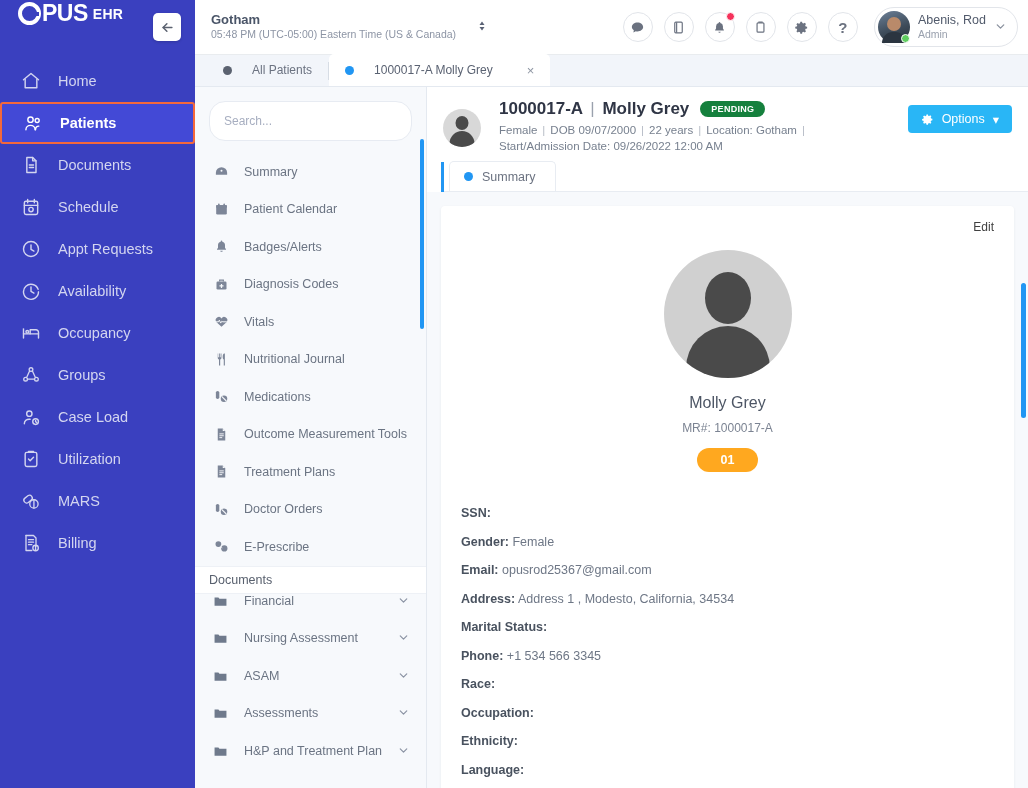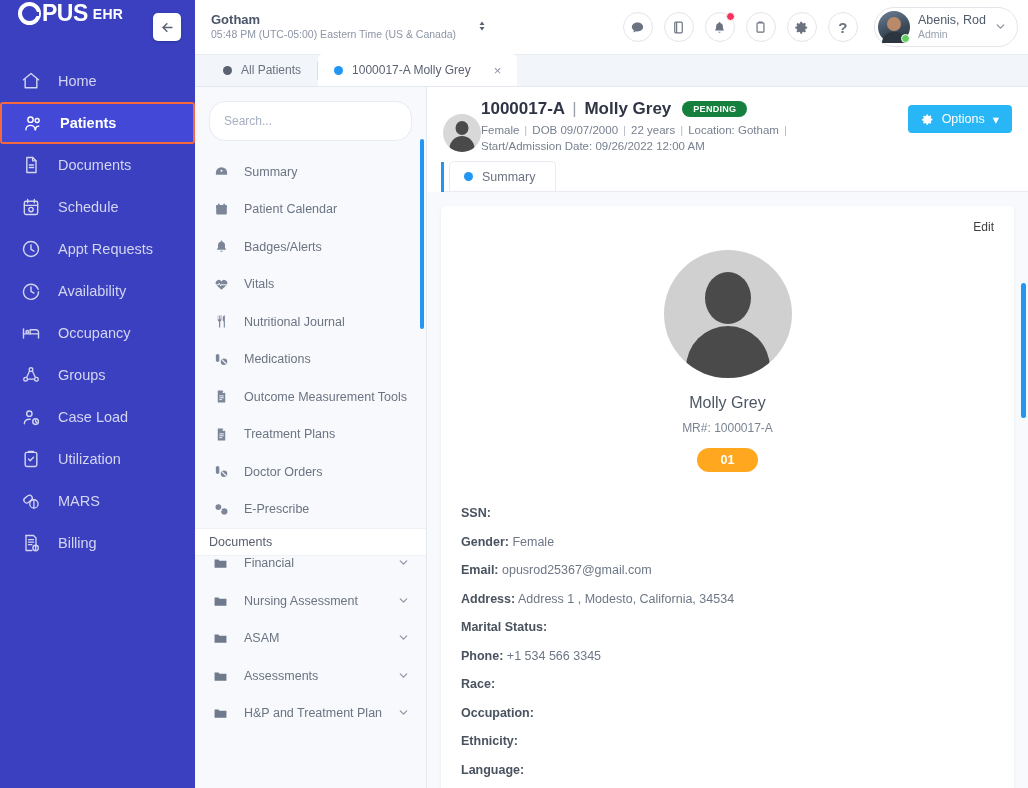"All Patients" .ptab { gap: 9px -> 20px }
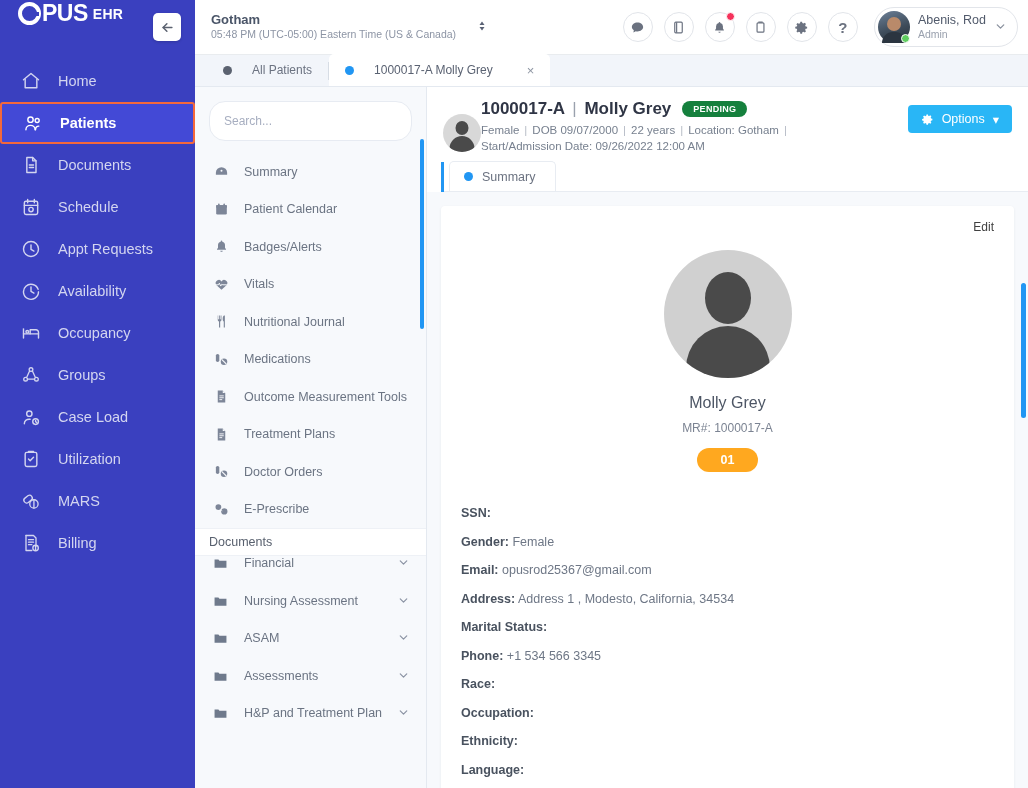"1000017-A | Molly Grey" .phead { align-items: flex-end -> center; gap: 0 -> 18px }
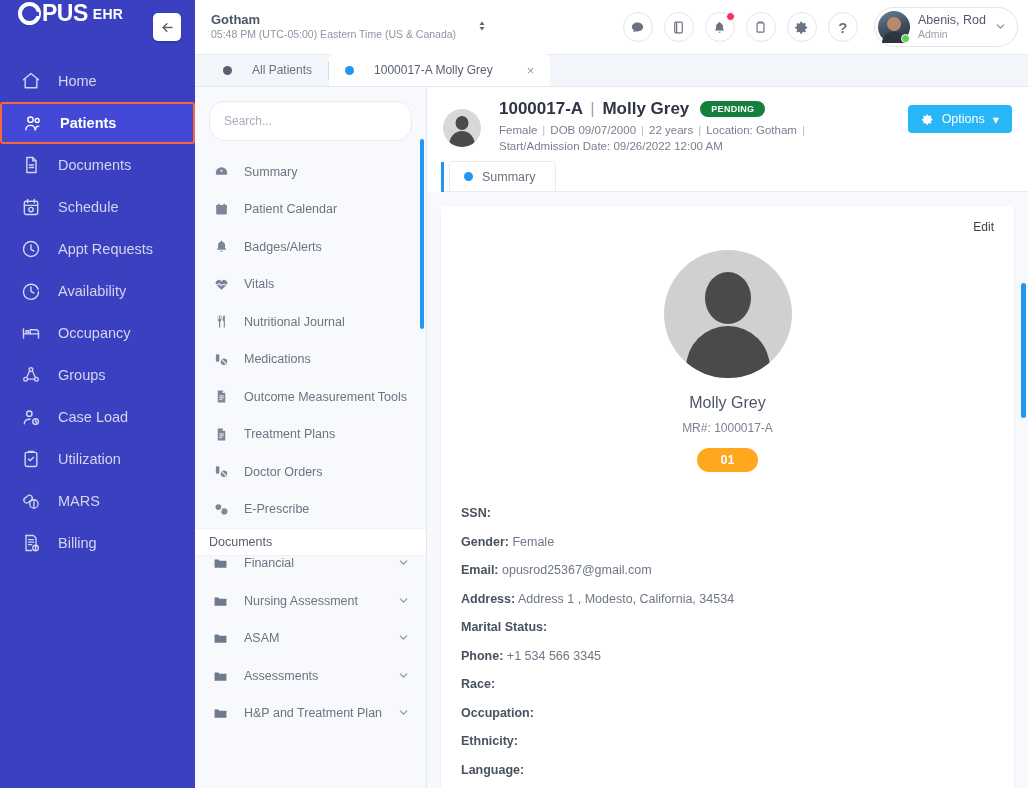"Diagnosis Codes" div.pmenu-item { html: none -> <div> <span> <svg> <rect></rect> <path></path> <path></path> </svg> </span> <span>Diagnosis Codes</span> </div> }
